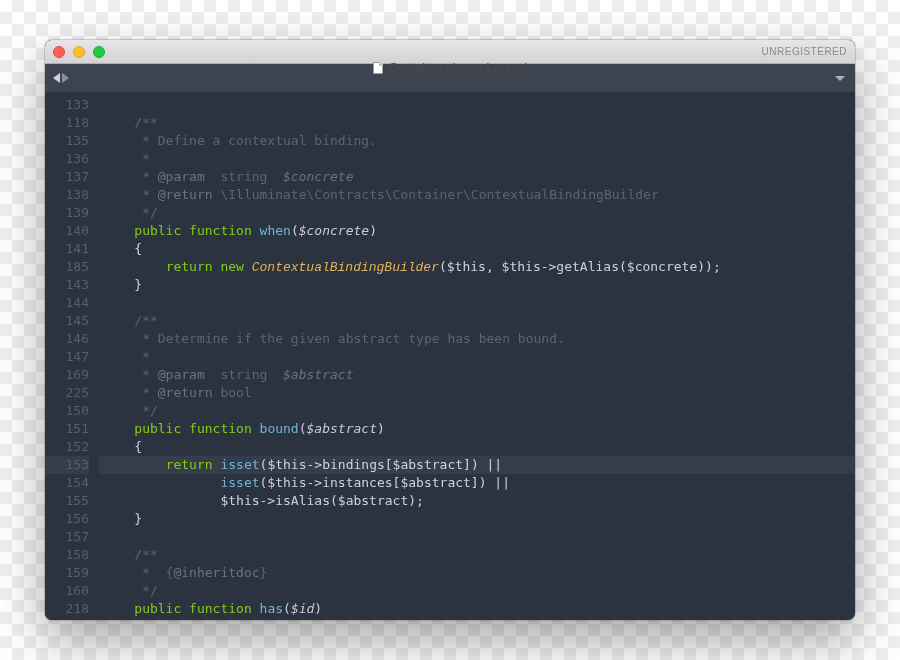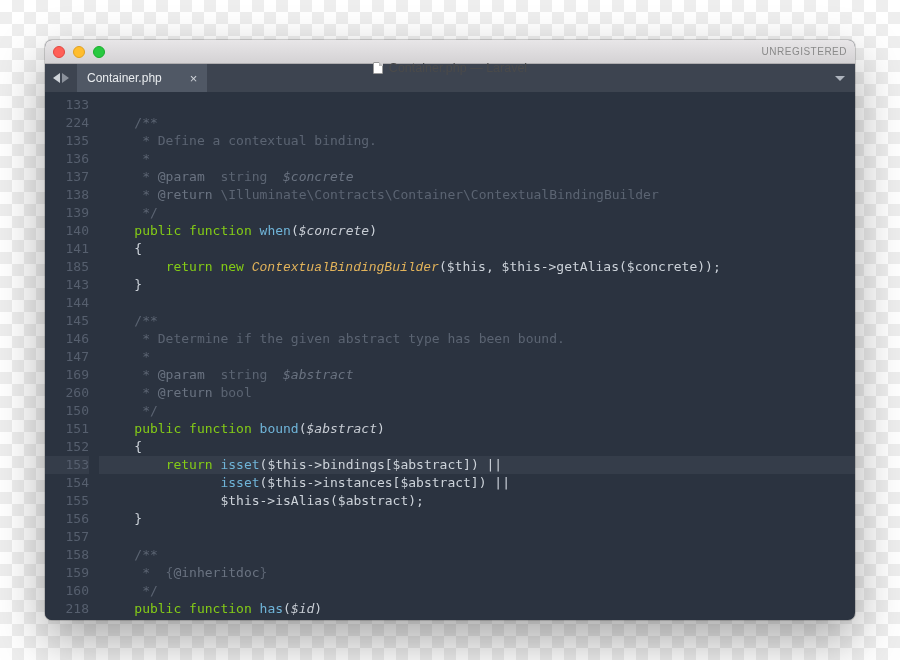"Container.php" div.tab { html: <div> <span>Container.php</span> <span>×</span> </div> -> none }
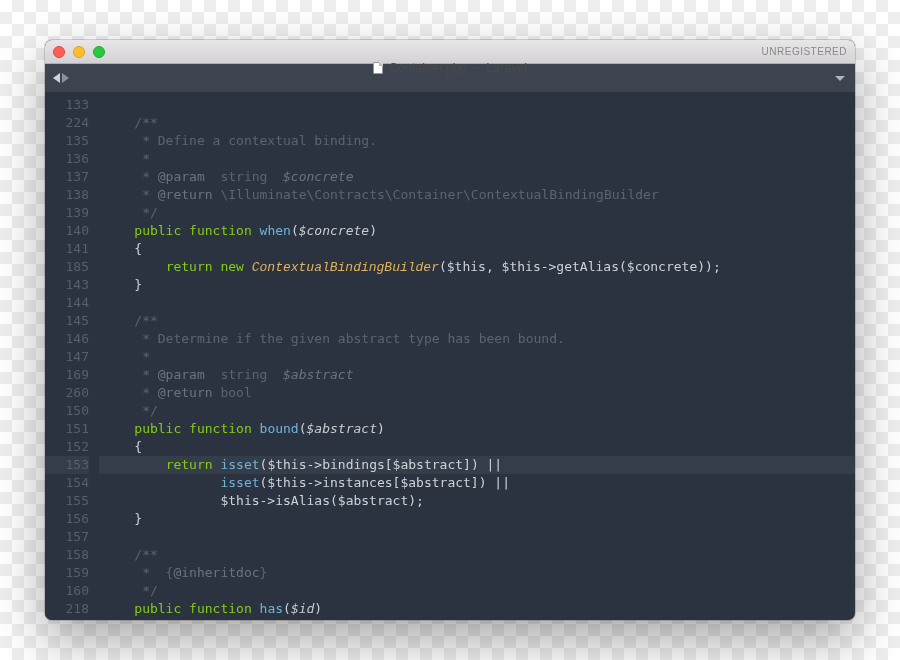"224" div.ln { text: 224 -> 118 }
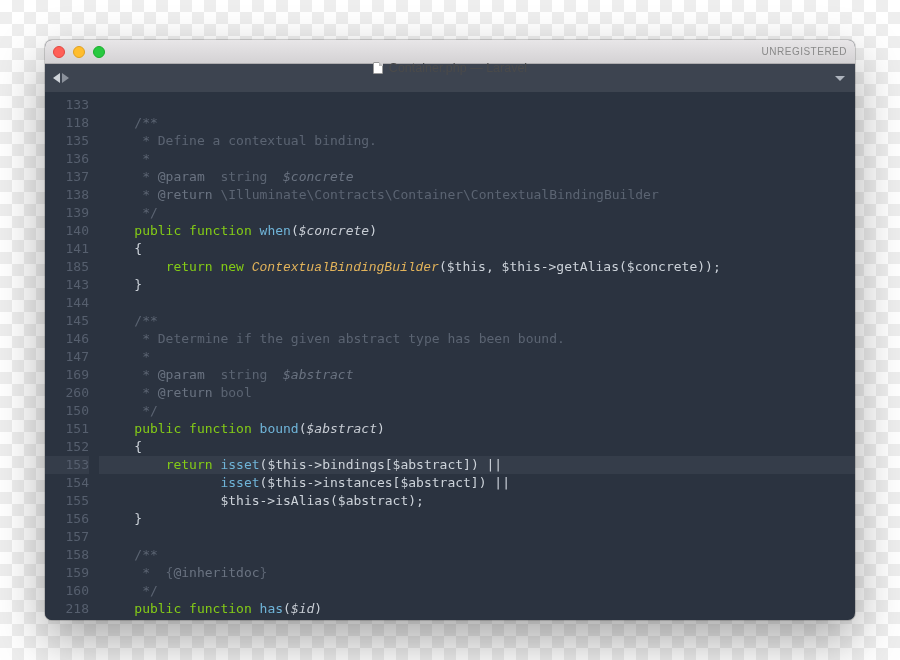"260" div.ln { text: 260 -> 225 }
